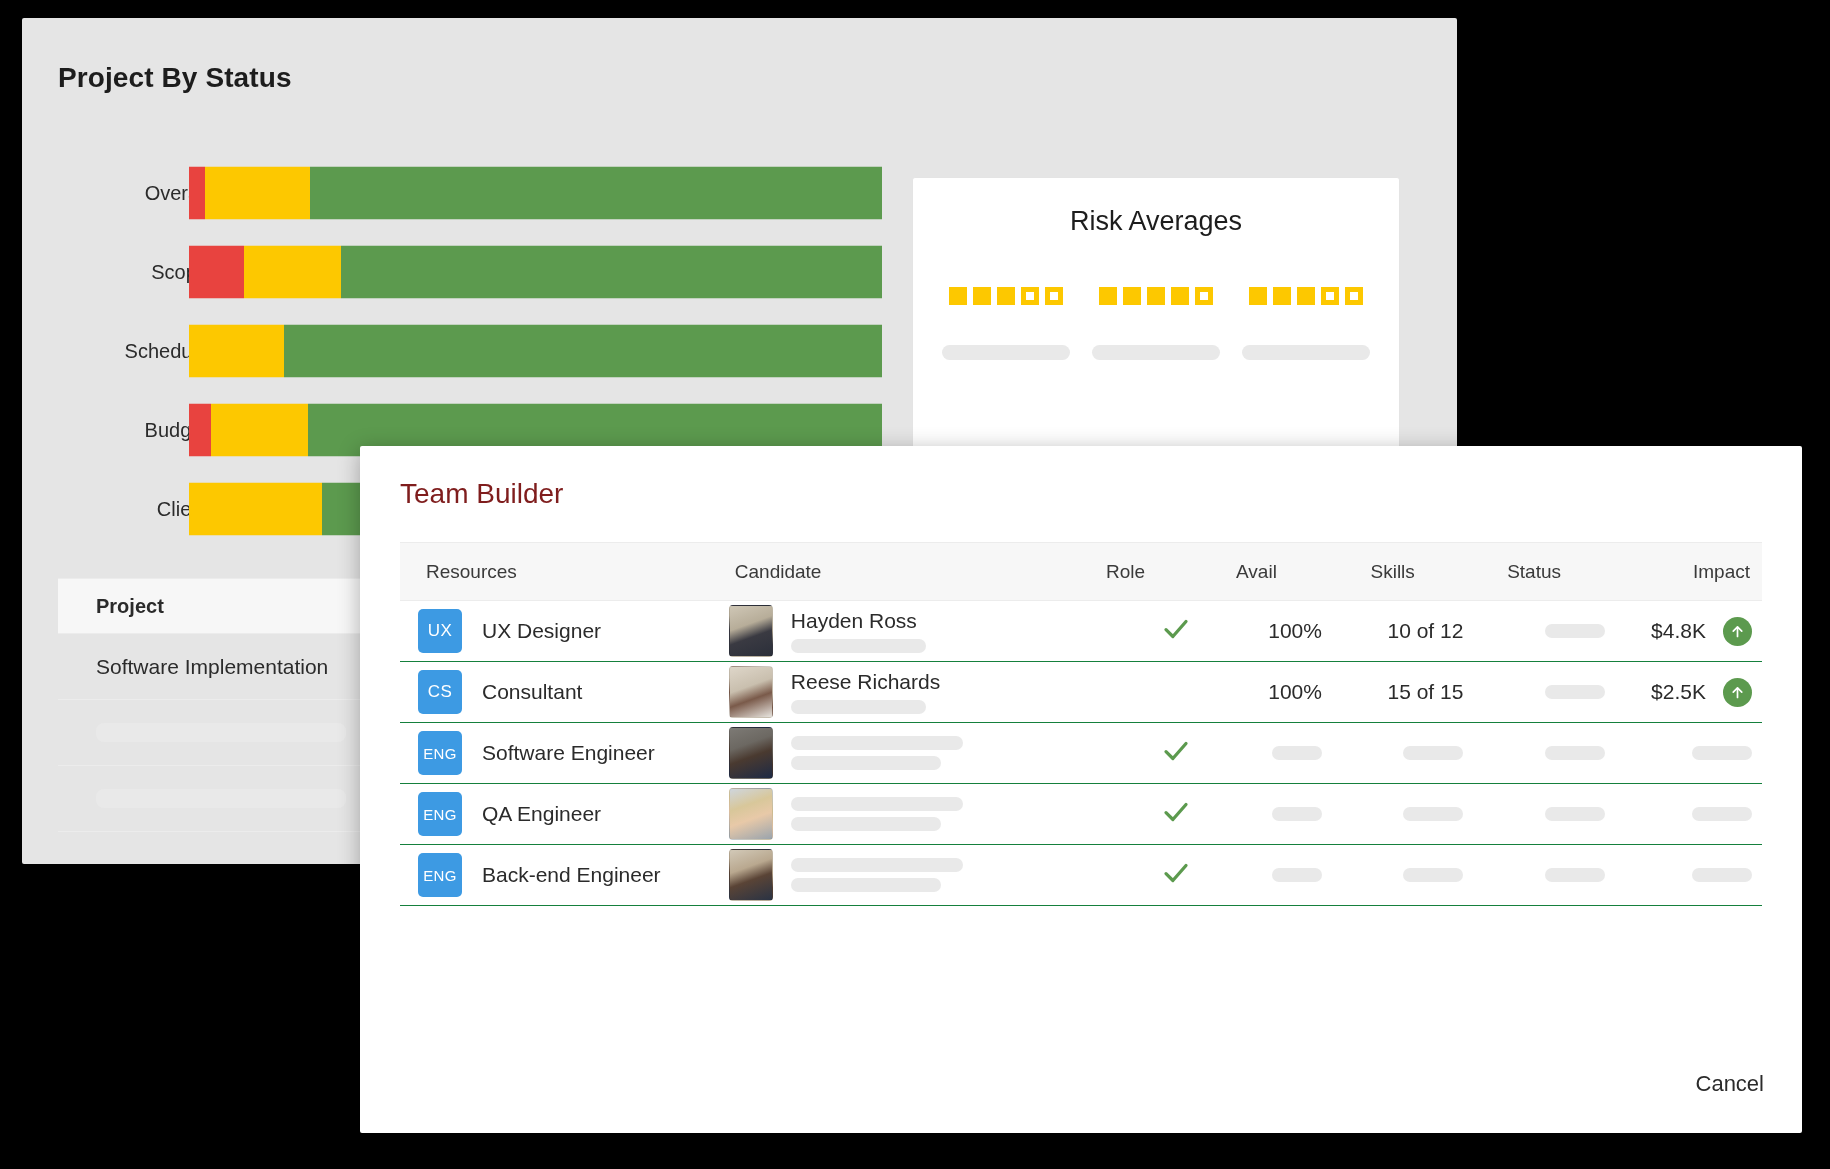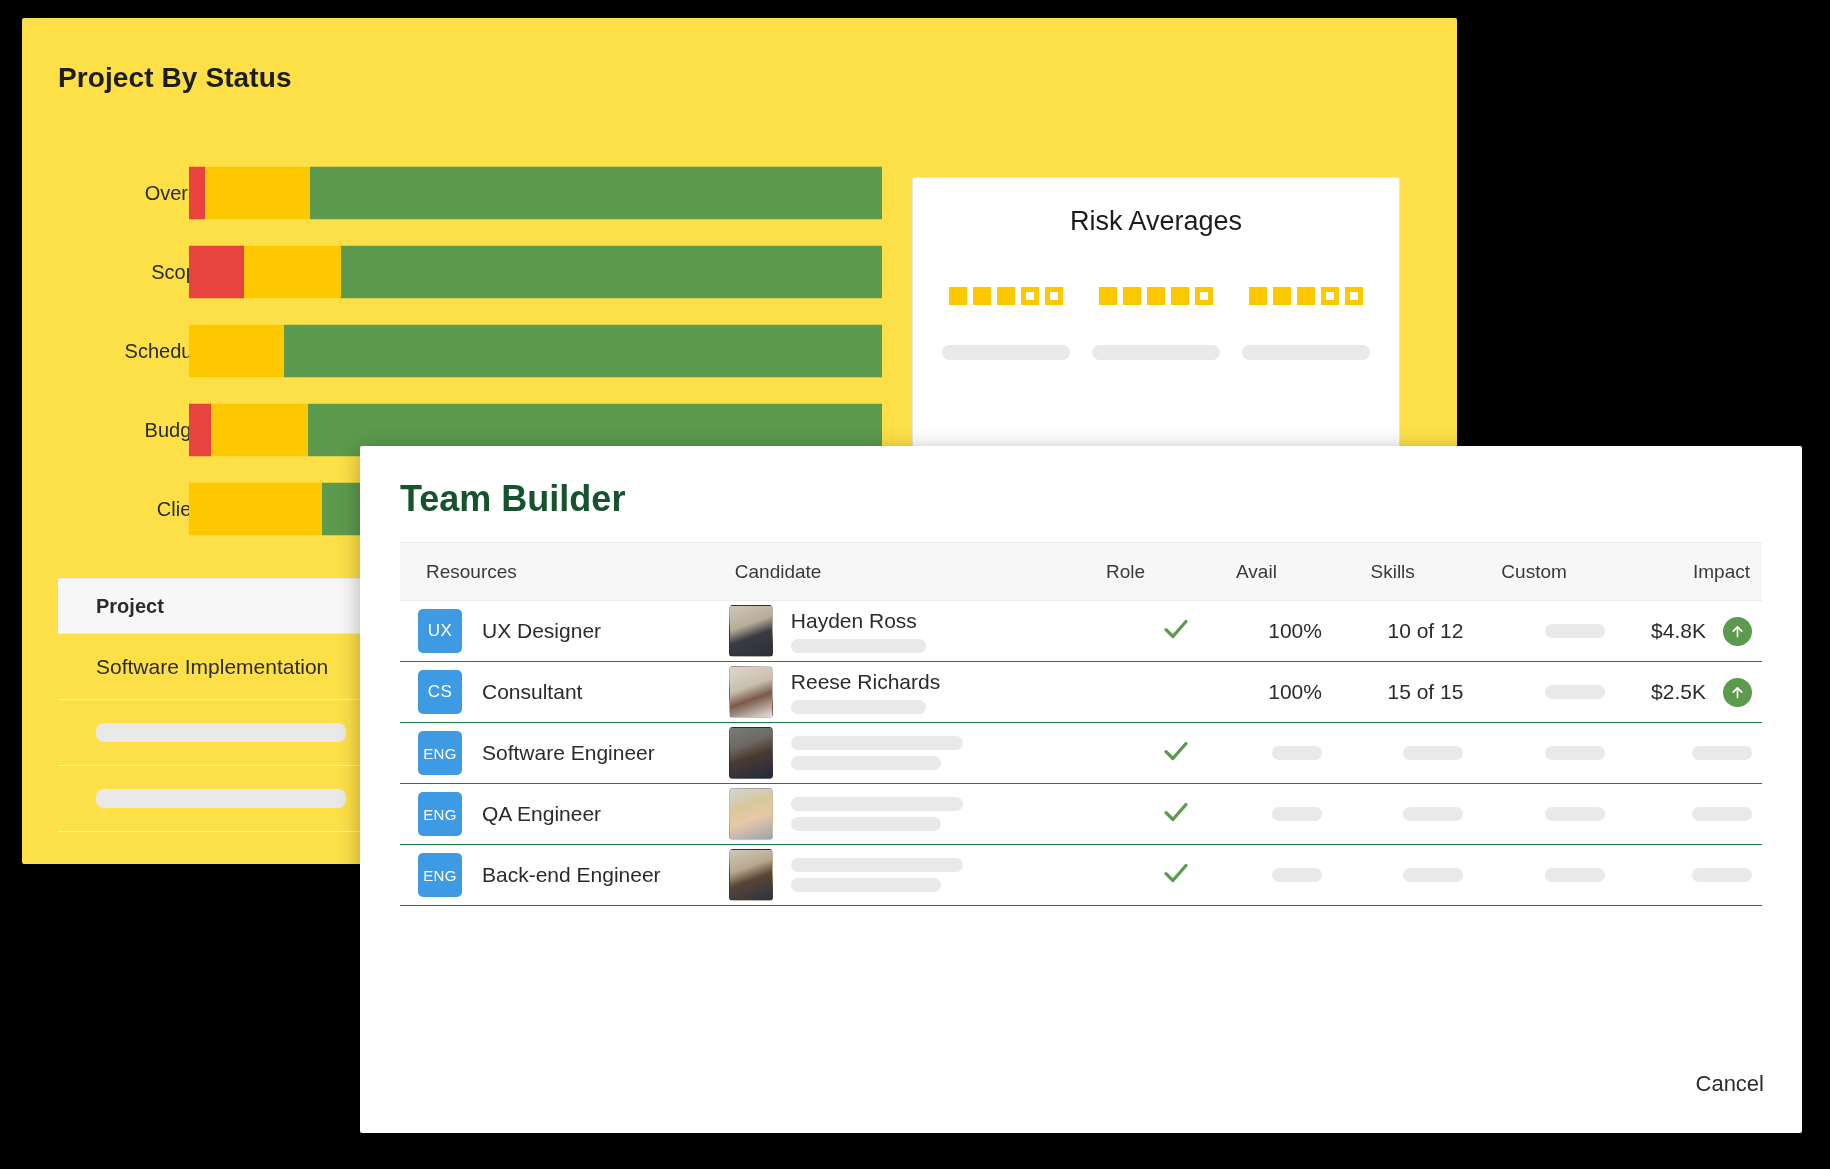"Project By Status" .back-card { background: #fde047 -> #e5e5e5 }
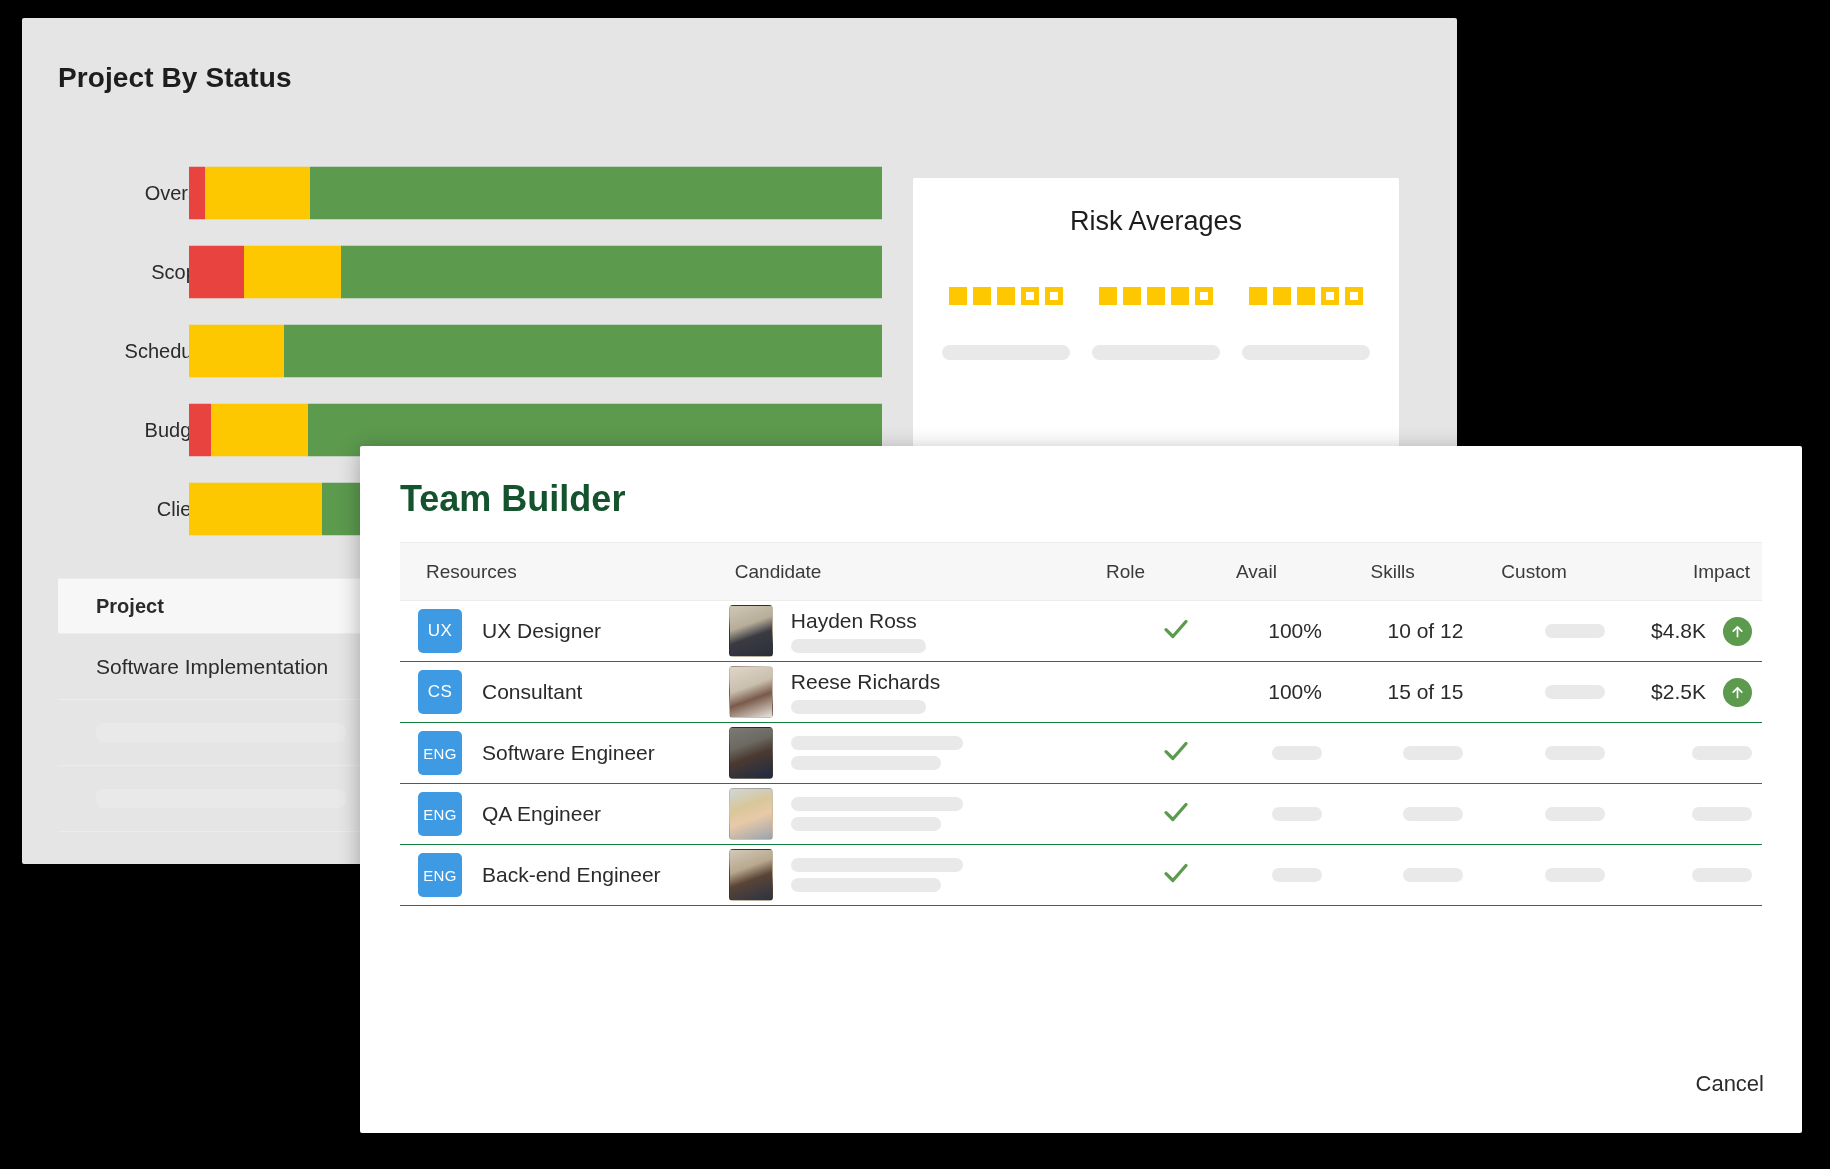"Team Builder" .modal-title { color: #14532d -> #7f1d1d; font-size: 36px -> 28px; font-weight: bold -> normal }
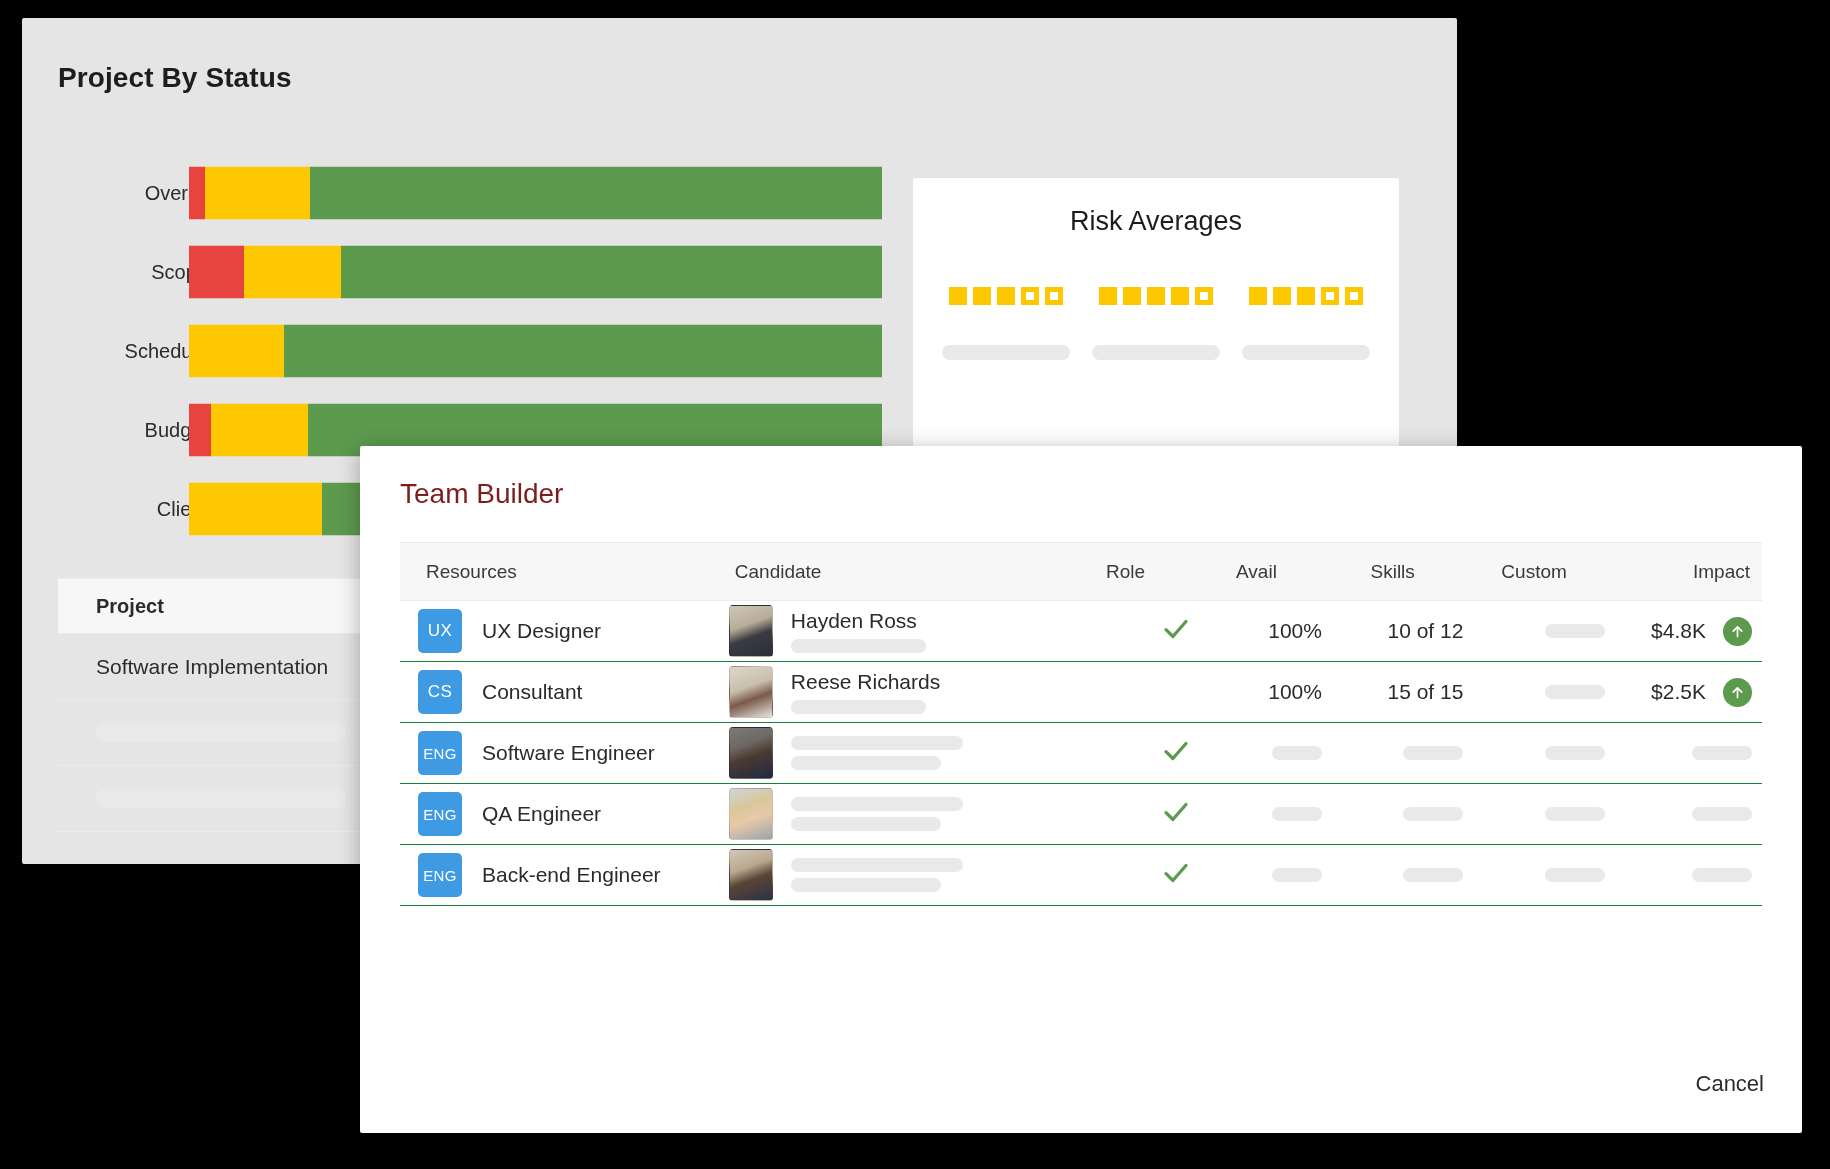"Custom" th.c-cust { text: Custom -> Status }
